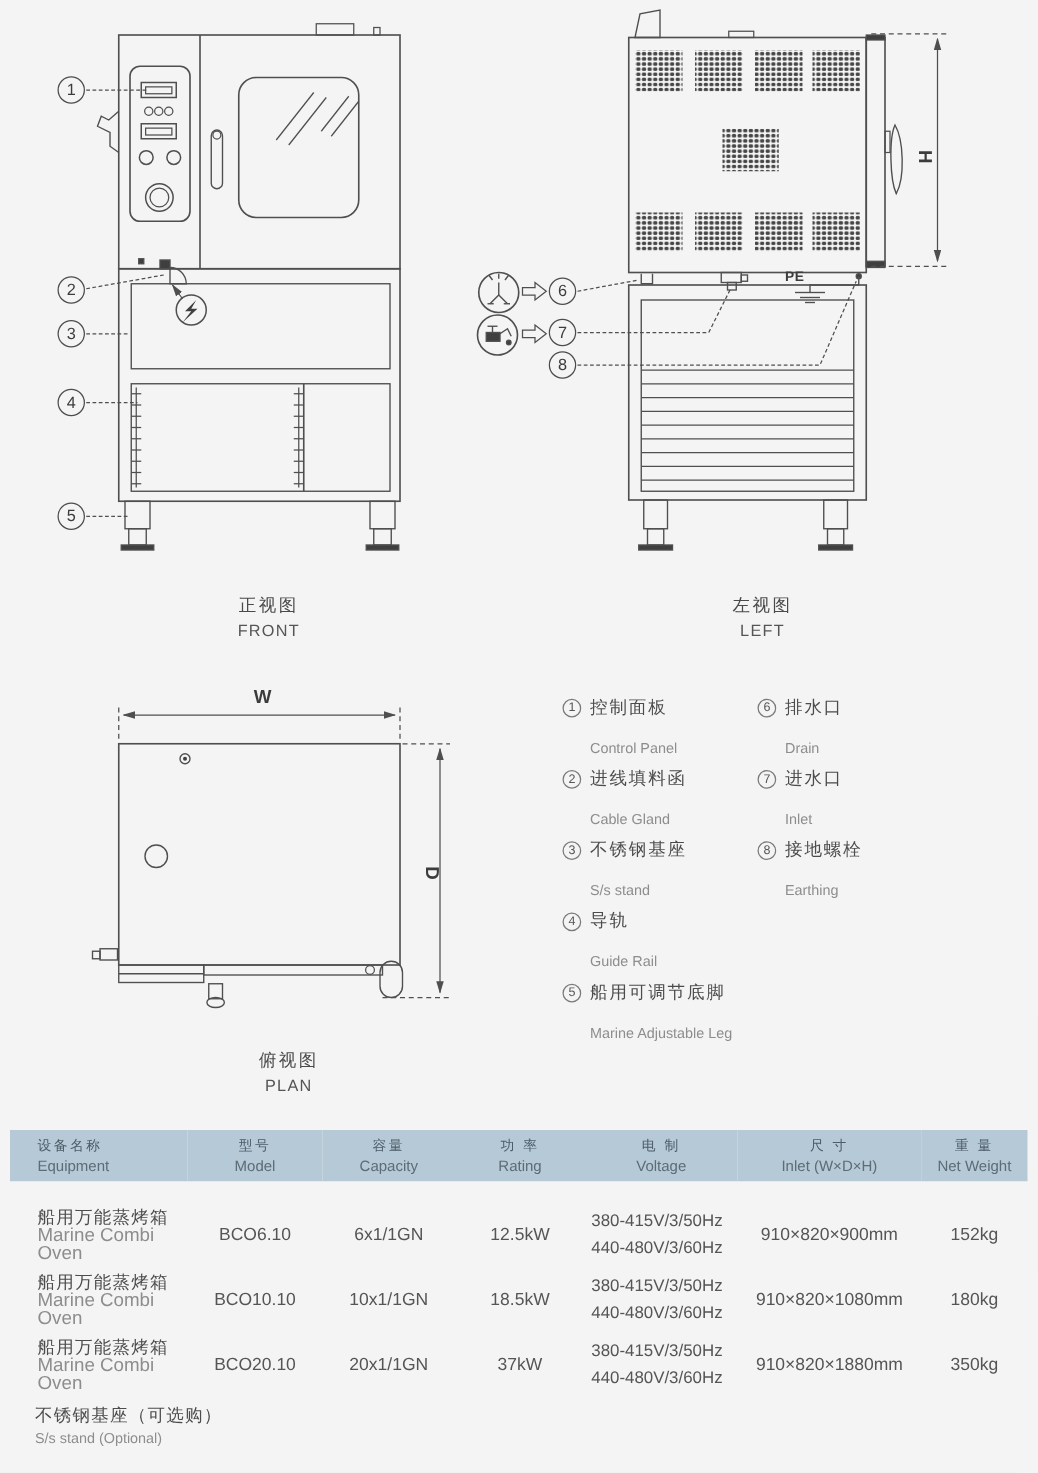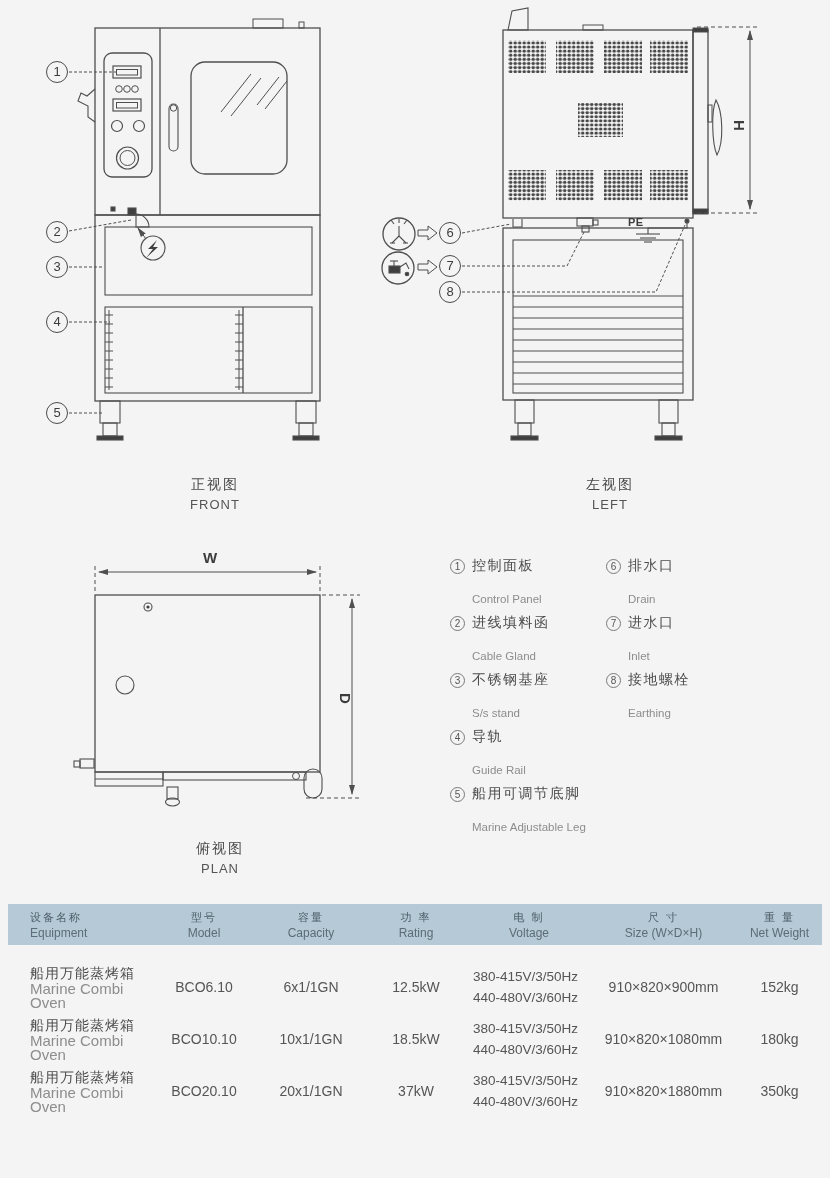"俯视图" div.view-label { left: 165px -> 176px }
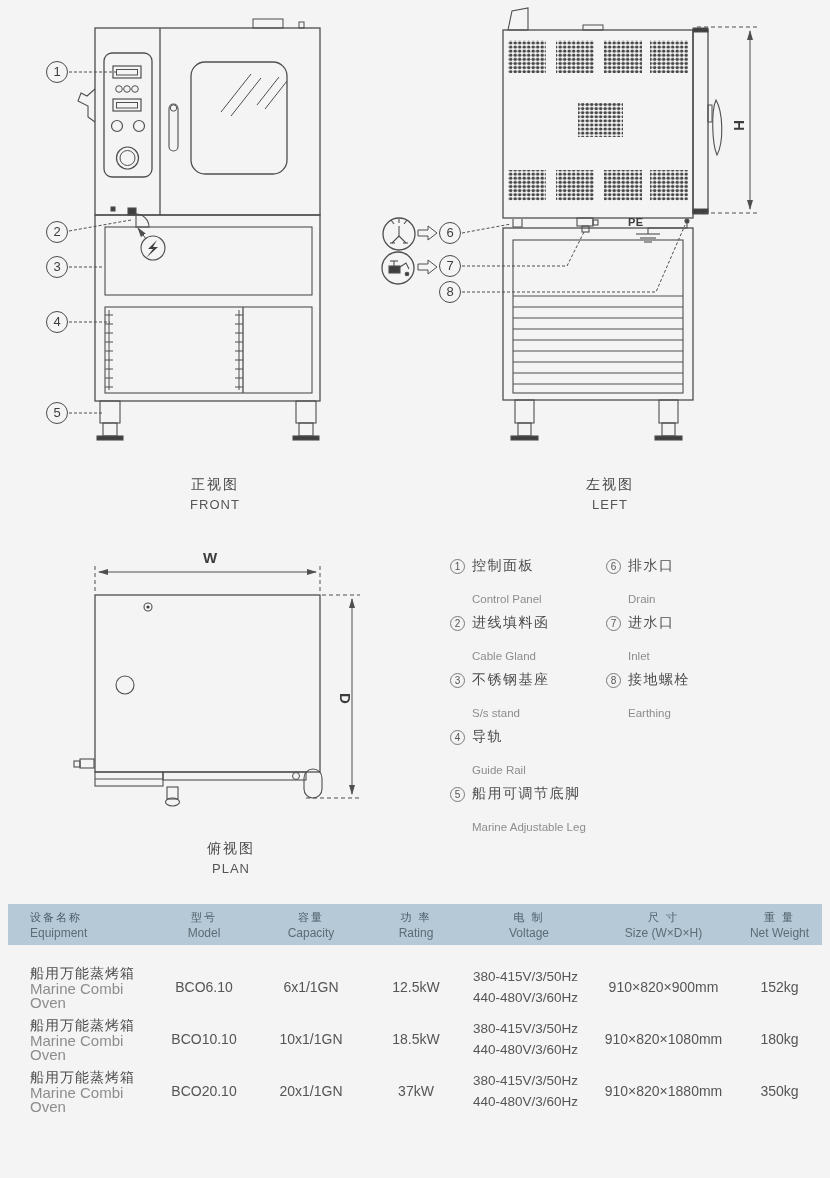"Size (W×D×H)" span.th-en { text: Size -> Inlet }
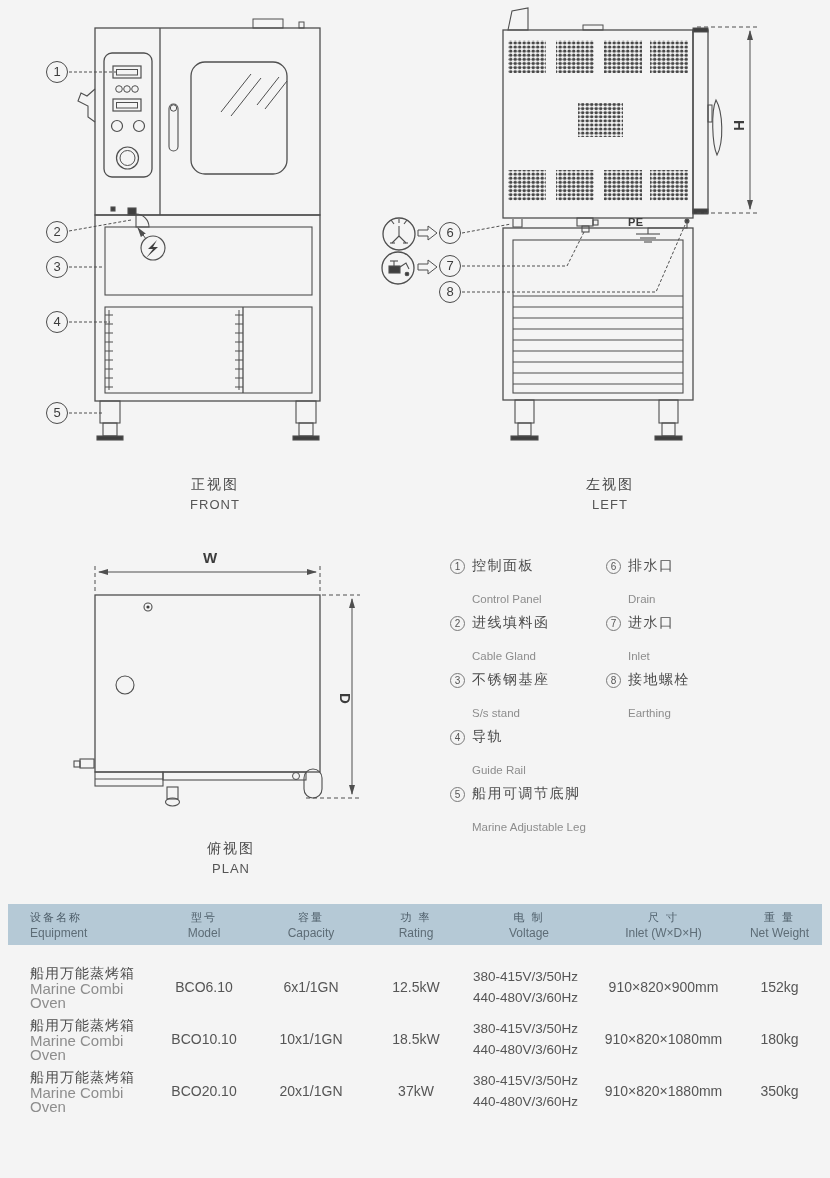"不锈钢基座（可选购）" div.footnote { html: none -> <div> <div>不锈钢基座（可选购）</div> <div>S/s stand (Optional)</div> </div> }
